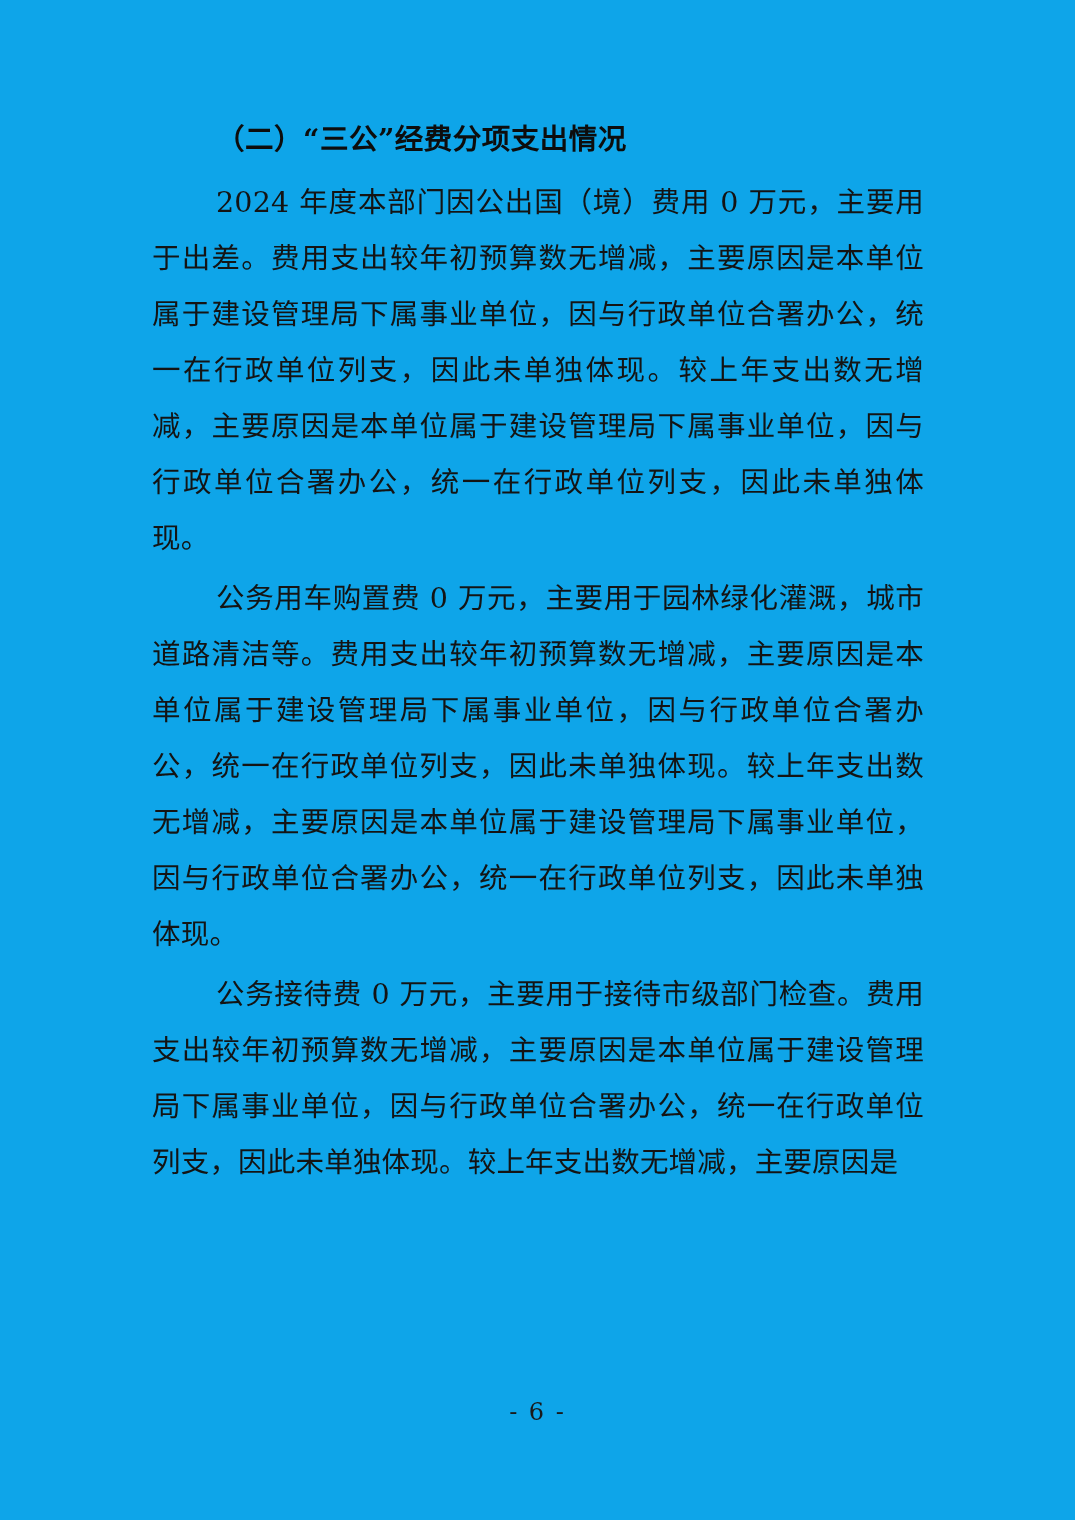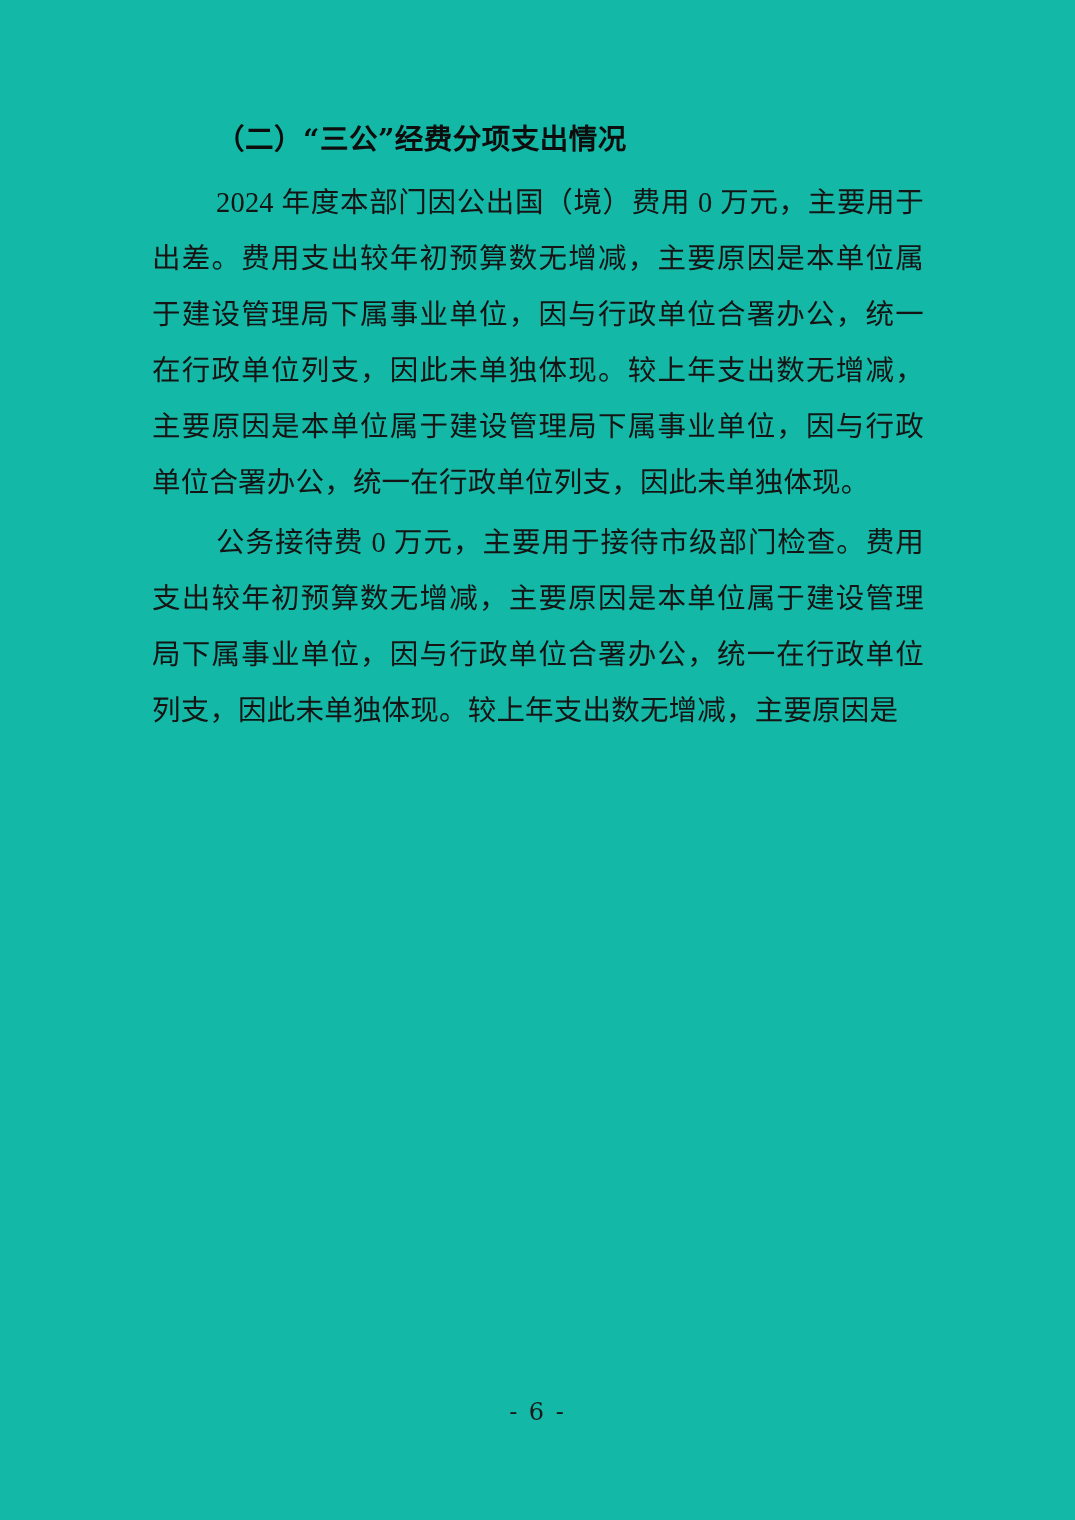"（二）“三公”经费分项支出情况" .page { background: #14b8a6 -> #0ea5e9 }
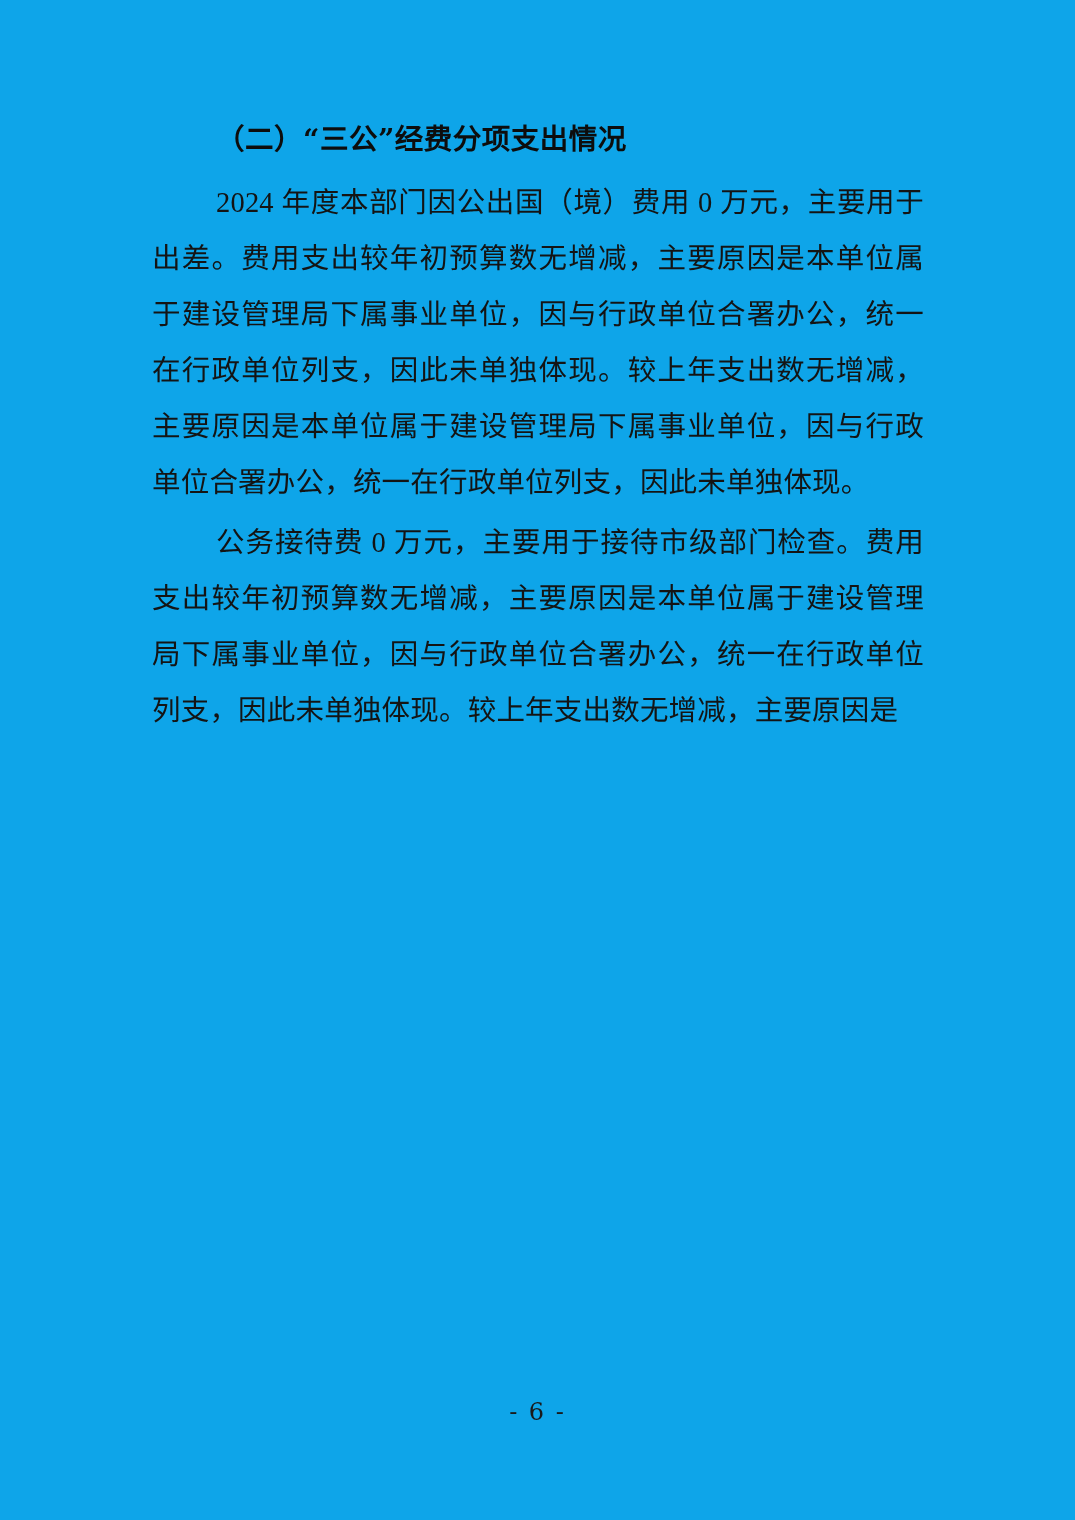"2024 年度本部门因公出国（境）费用 0" p.para { font-family: Liberation Serif, serif -> none }
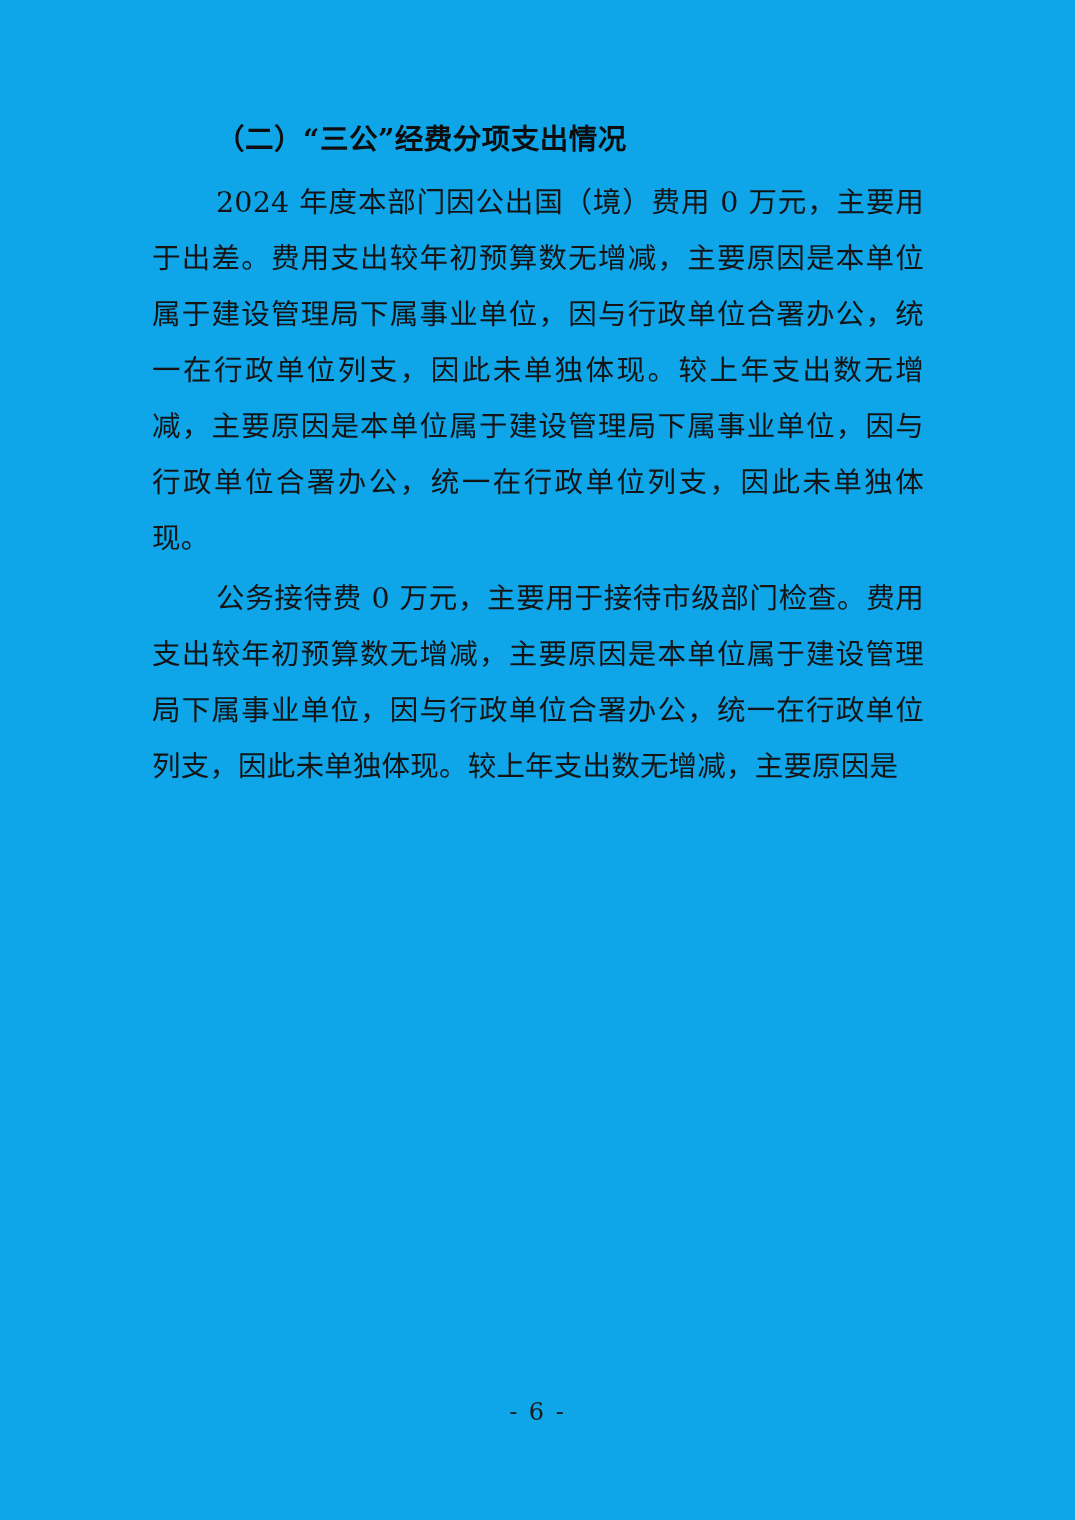"公务用车购置费 0" p.para { html: none -> <p>公务用车购置费 0 万元，主要用于园林绿化灌溉，城市道路清洁等。费用支出较年初预算数无增减，主要原因是本单位属于建设管理局下属事业单位，因与行政单位合署办公，统一在行政单位列支，因此未单独体现。较上年支出数无增减，主要原因是本单位属于建设管理局下属事业单位，因与行政单位合署办公，统一在行政单位列支，因此未单独体现。</p> }
